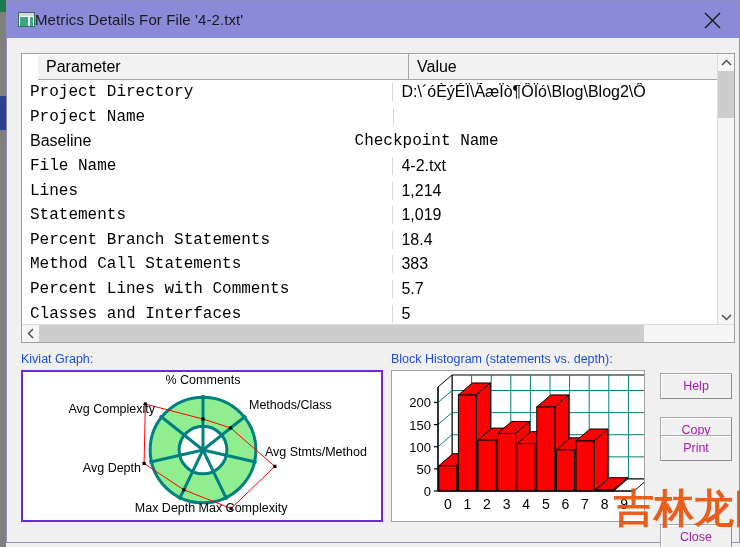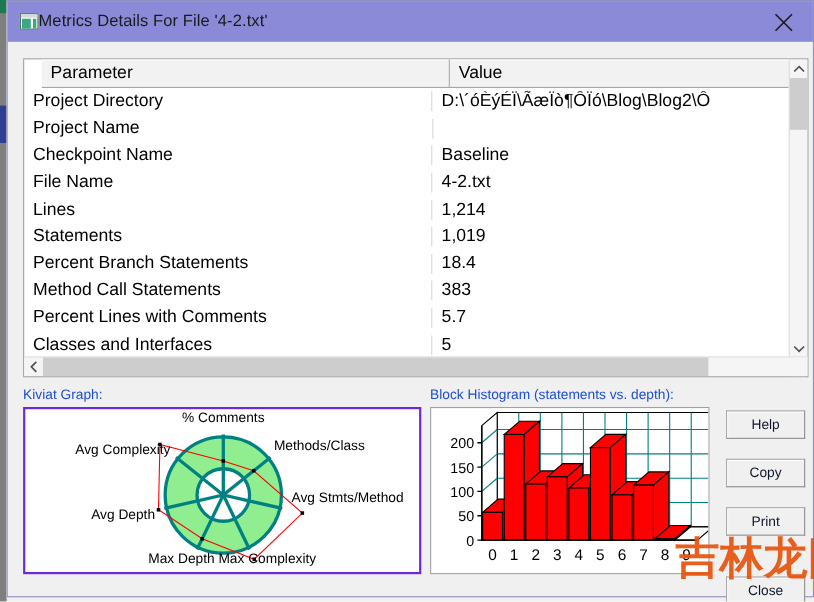"Project Directory" .cell-param { font-family: none -> Liberation Mono, monospace }
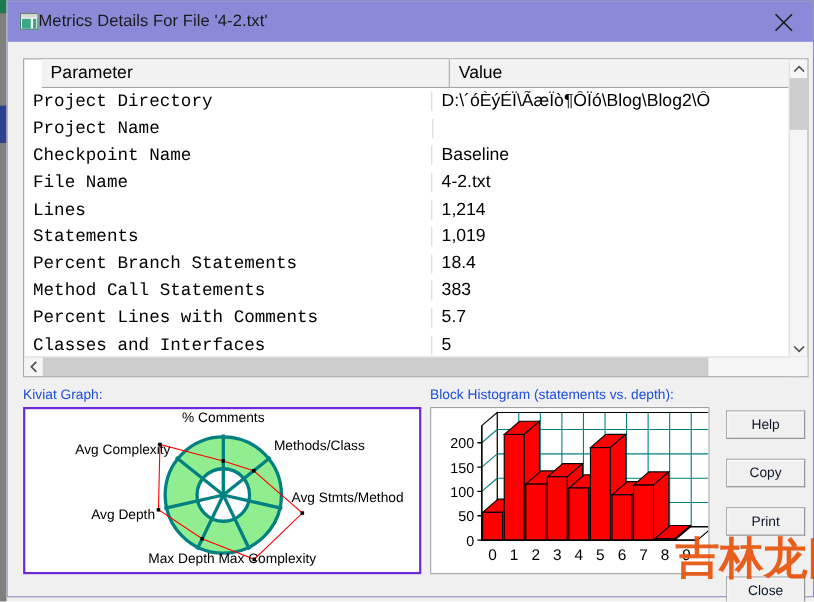"Checkpoint Name" div.cell { order: before "Baseline" -> after "Baseline" }
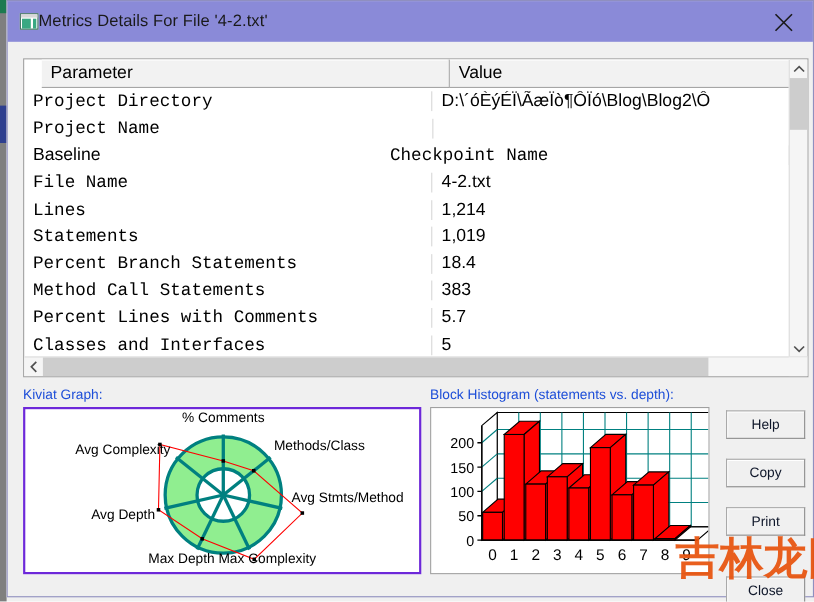"Help" .btn { color: #0f172a -> #a21caf }
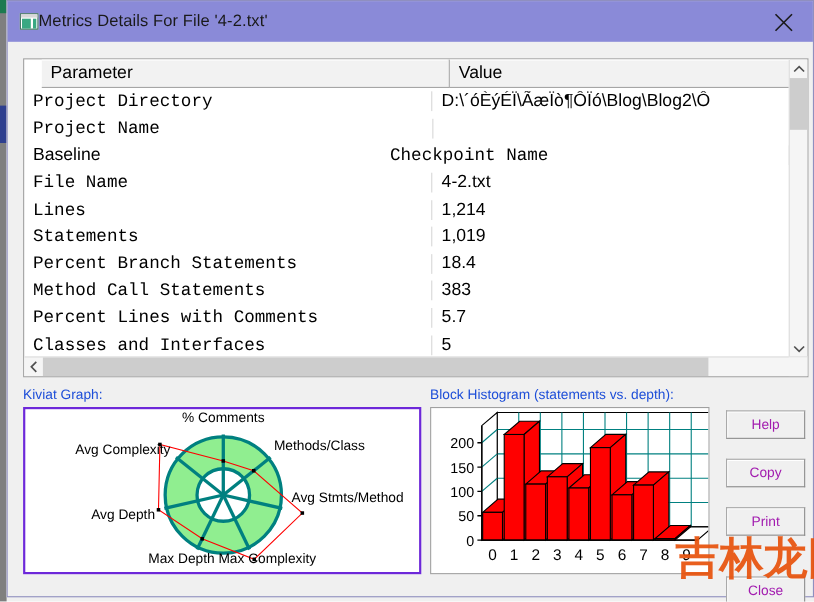"Print" #btn-print { top: 460px -> 434px }
